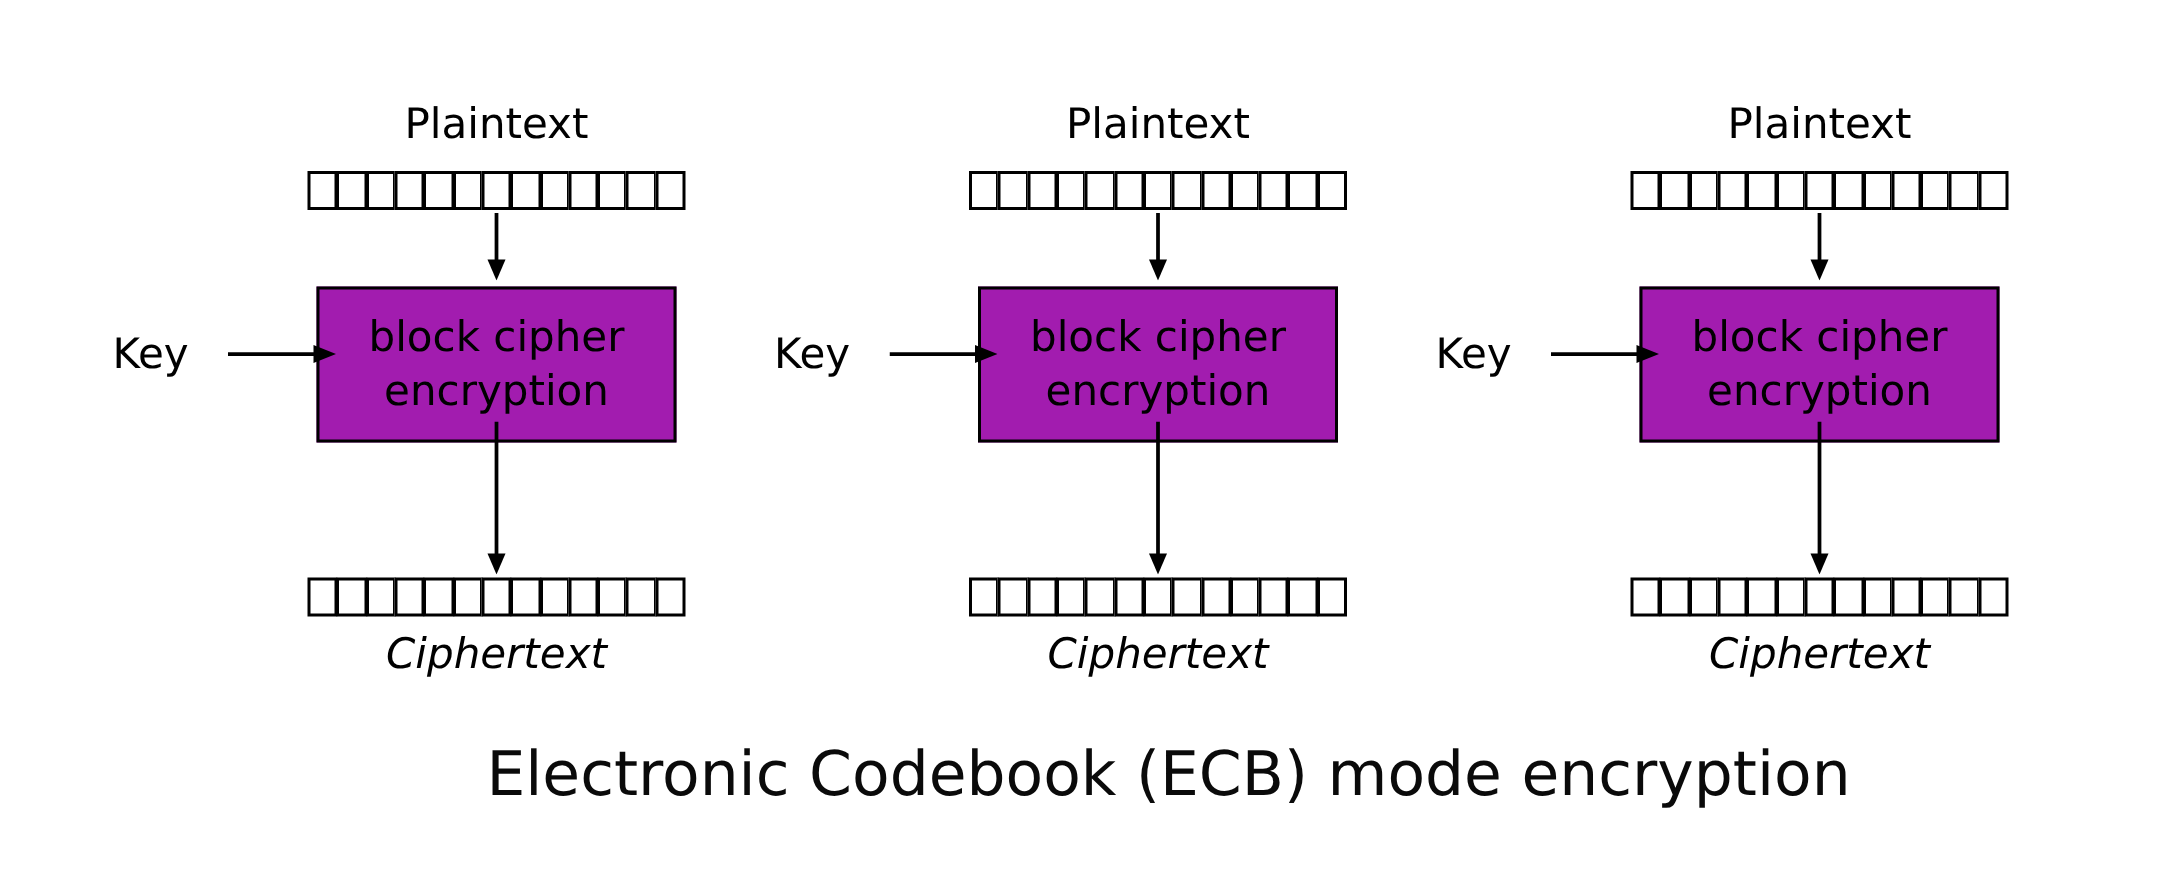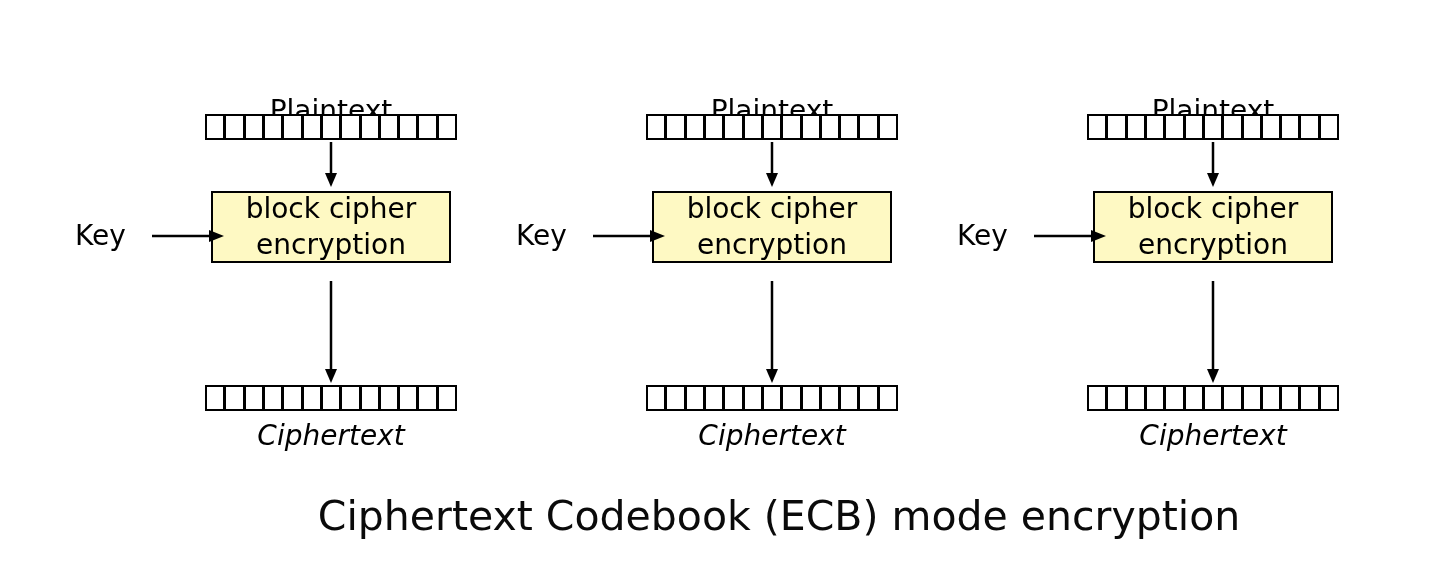"Plaintext" .plaintext-label { margin-top: 28px -> none }
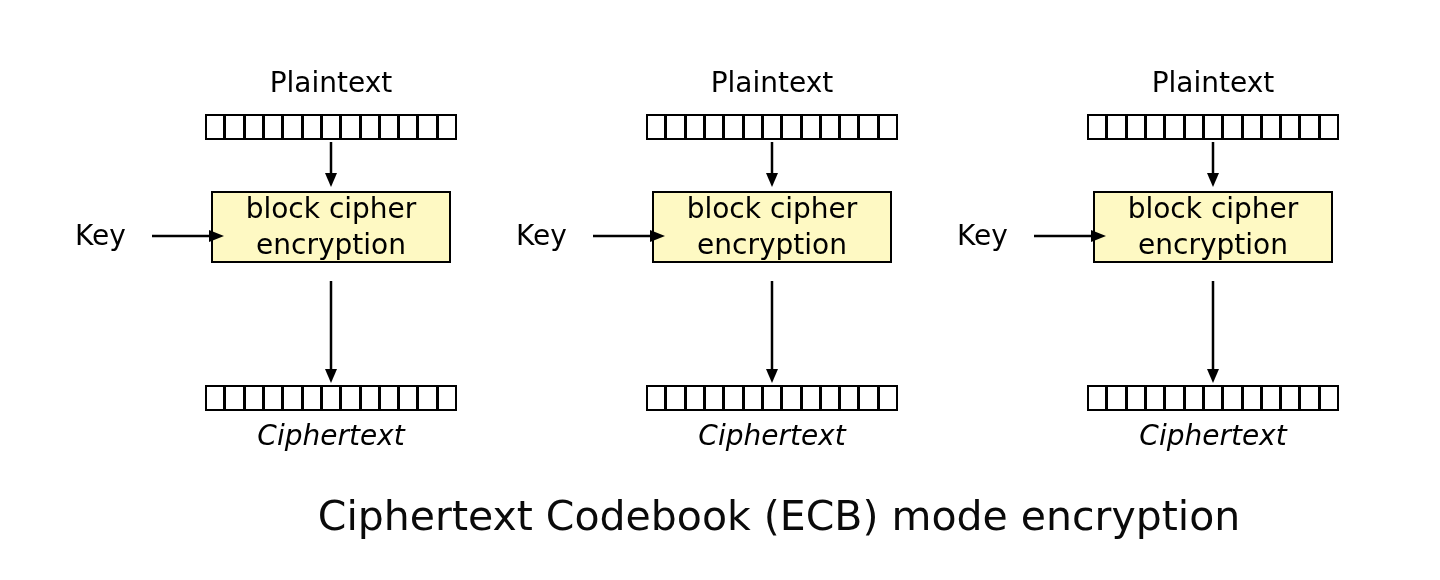"block cipher encryption" .cipher-box { background: #fef9c3 -> #a21caf; height: 72px -> 104px }
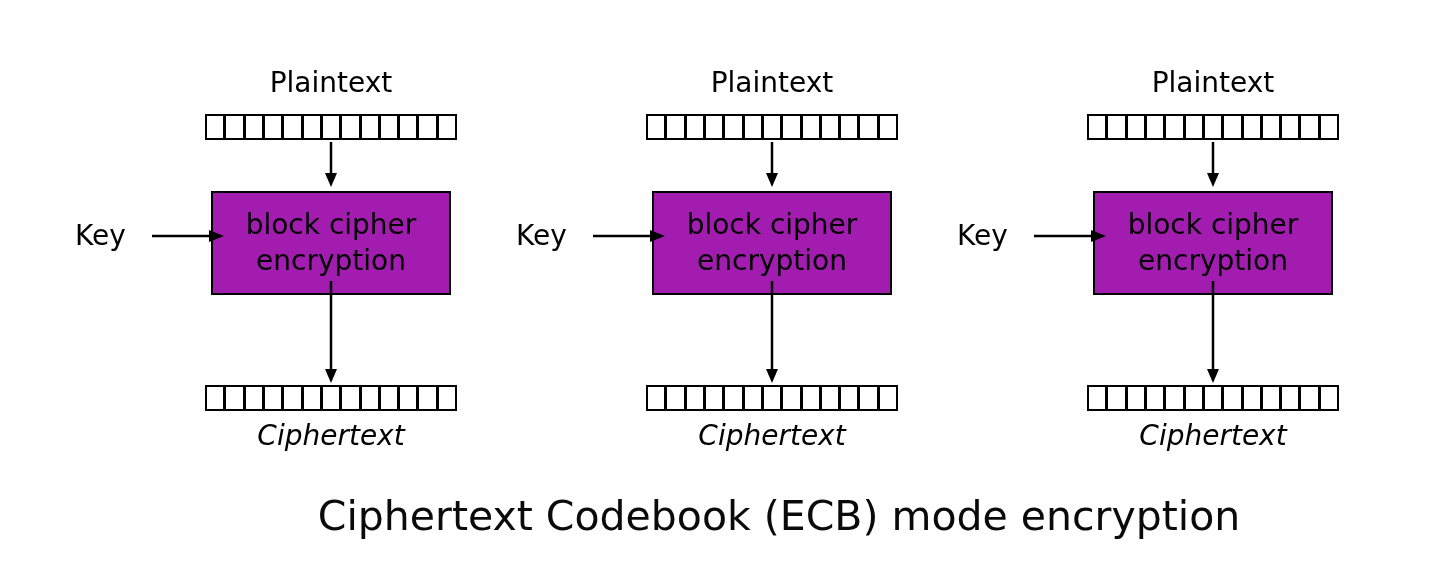"Ciphertext Codebook (ECB) mode" div.diagram-title { text: Ciphertext -> Electronic }
